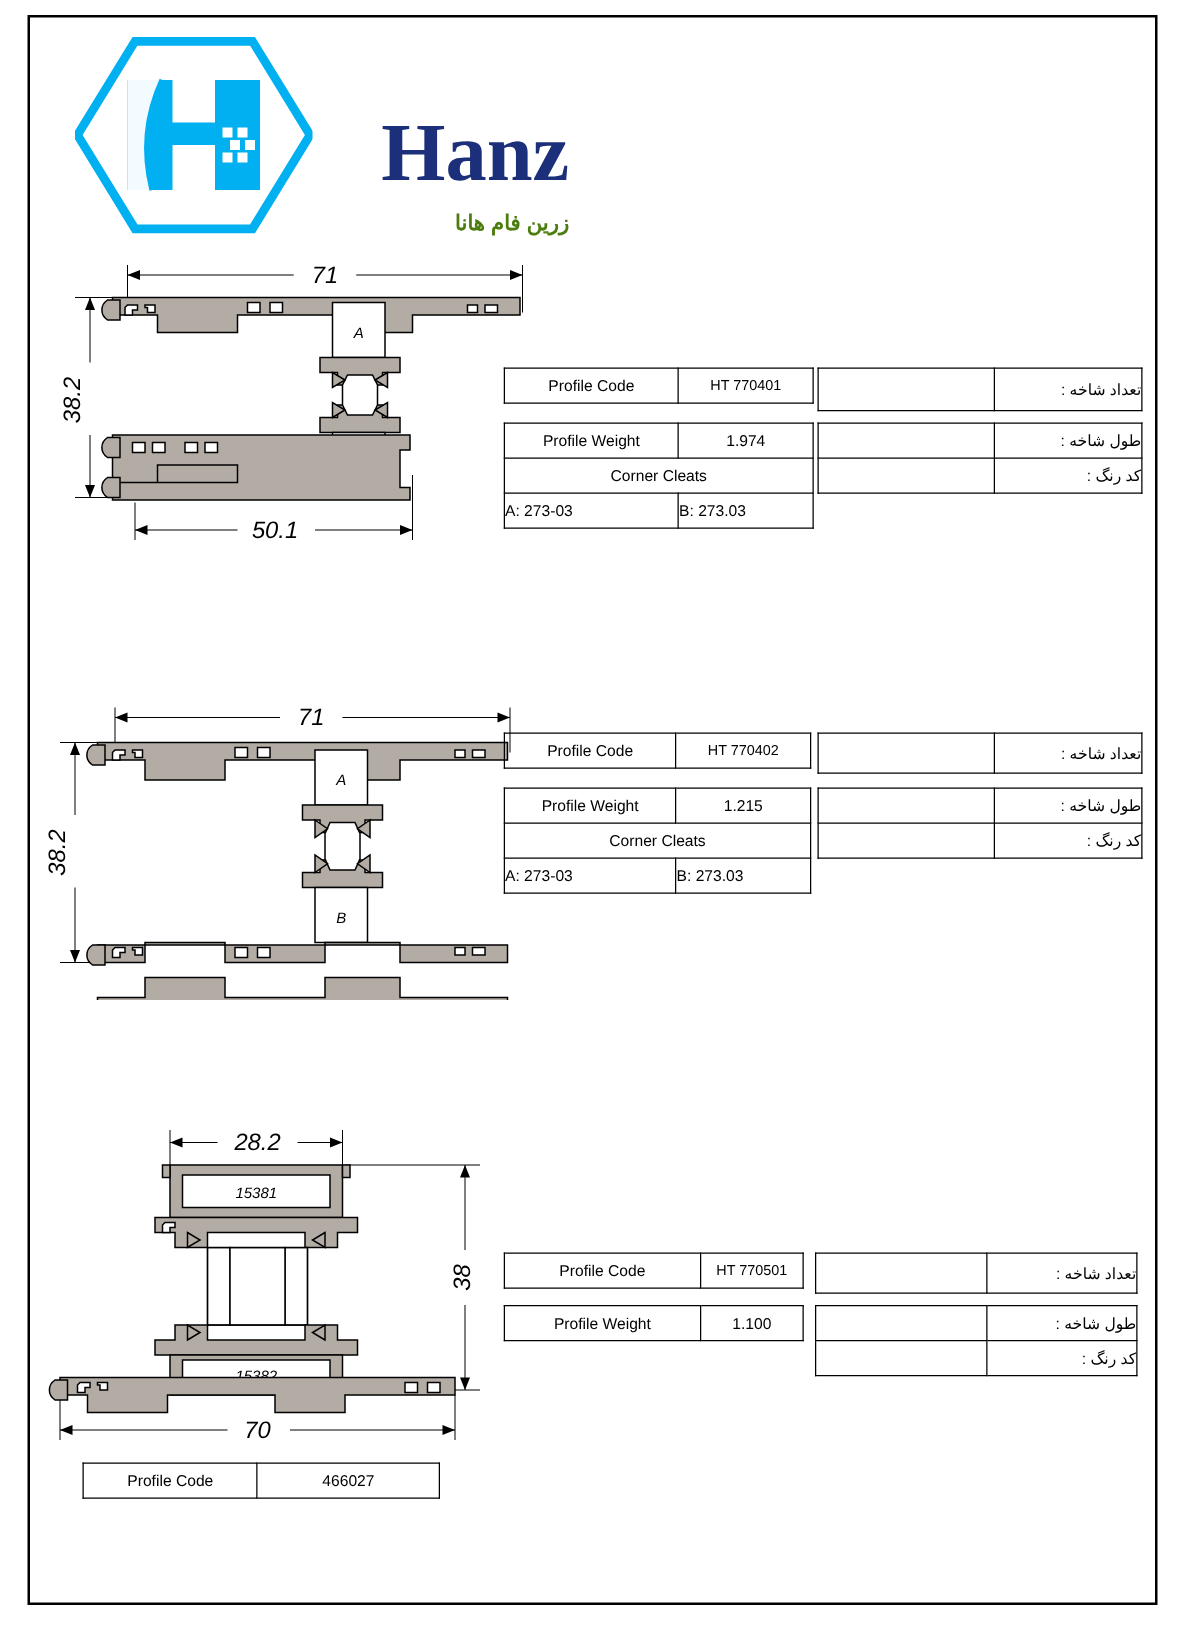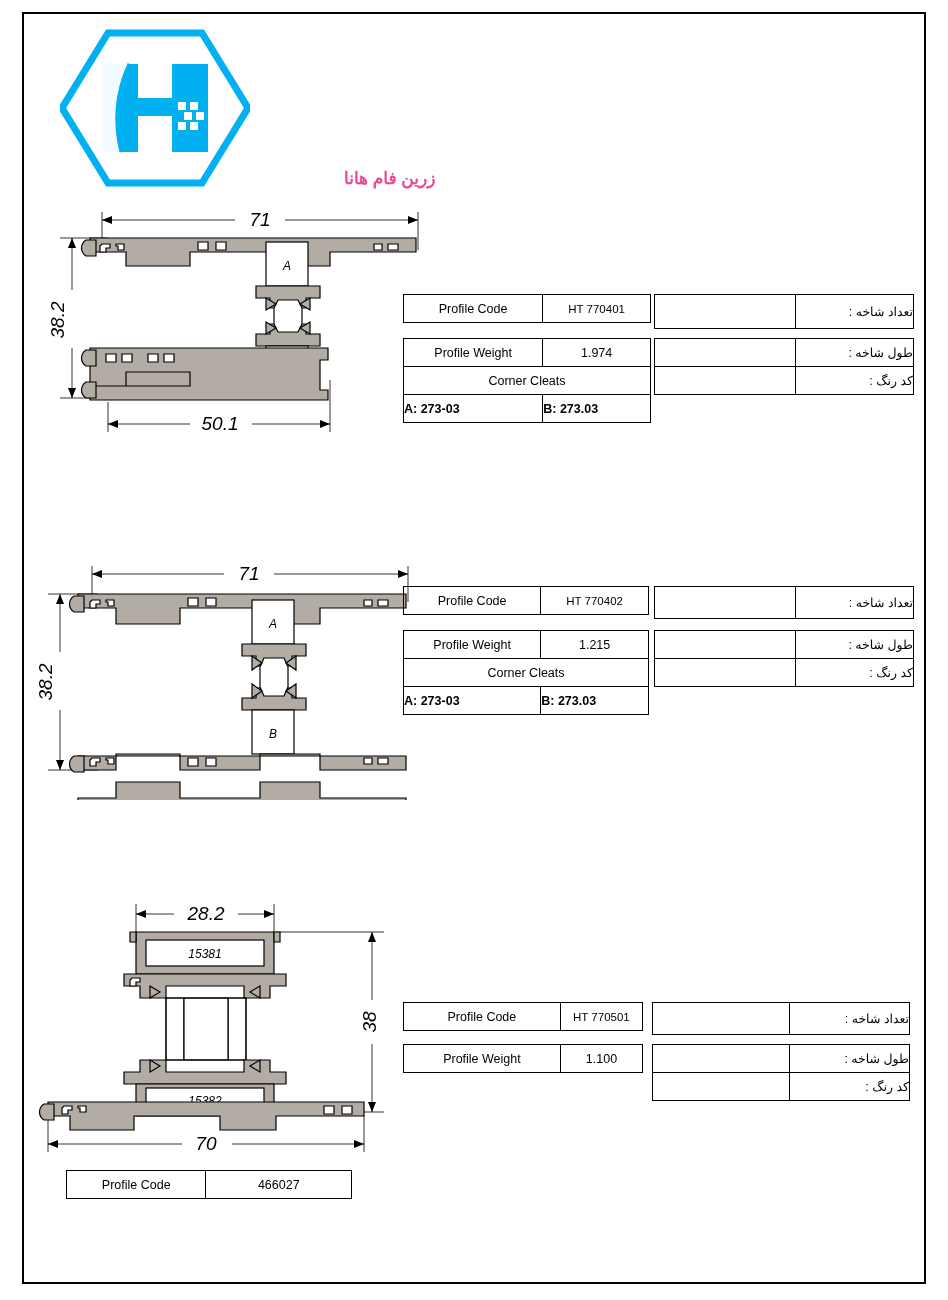"Hanz" div.brand { html: none -> <div>Hanz</div> }
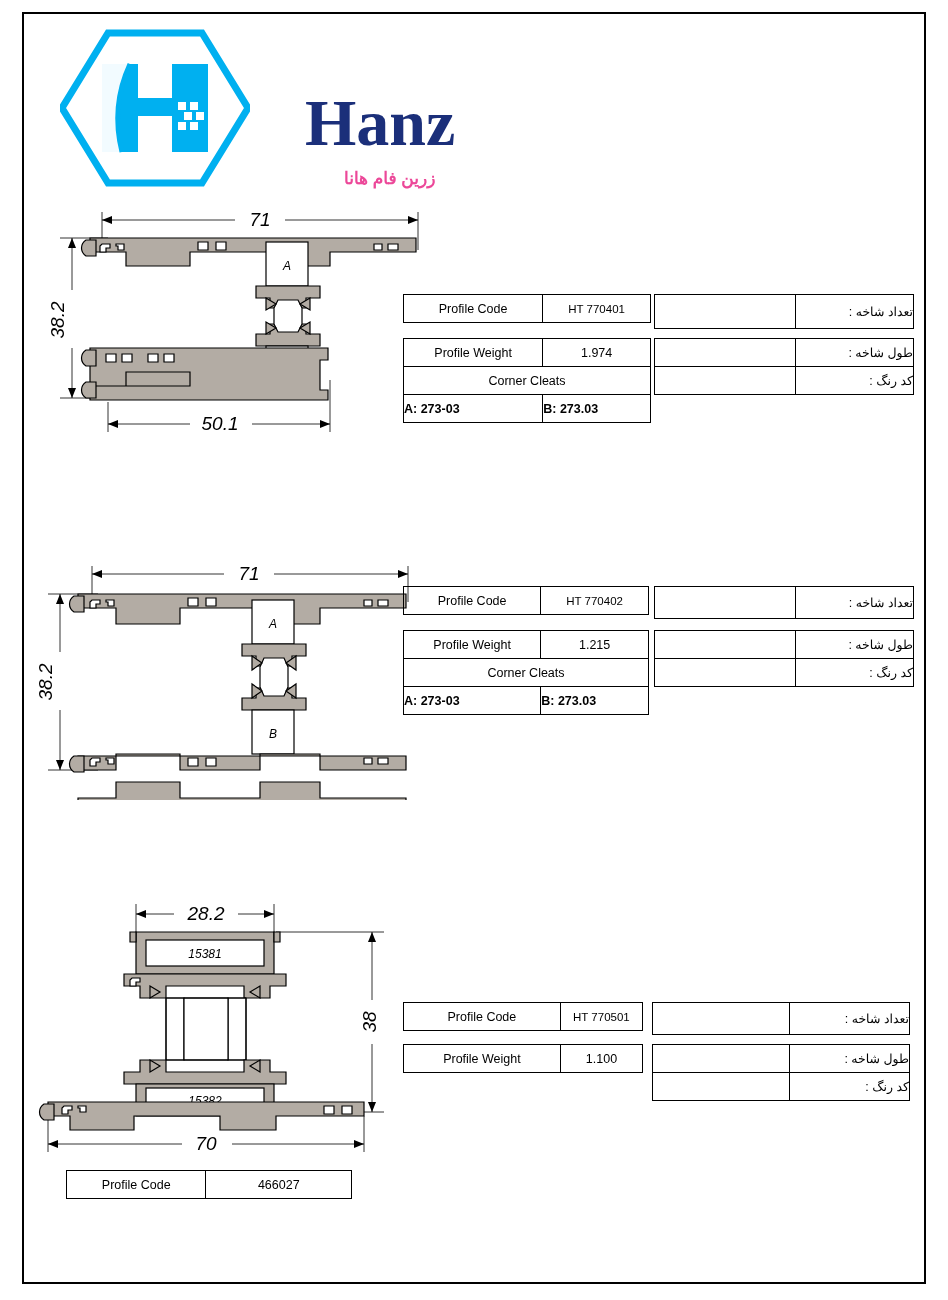"زرین فام هانا" .brand-fa { color: #ec4899 -> #4d7c0f; left: 284px -> 304px }
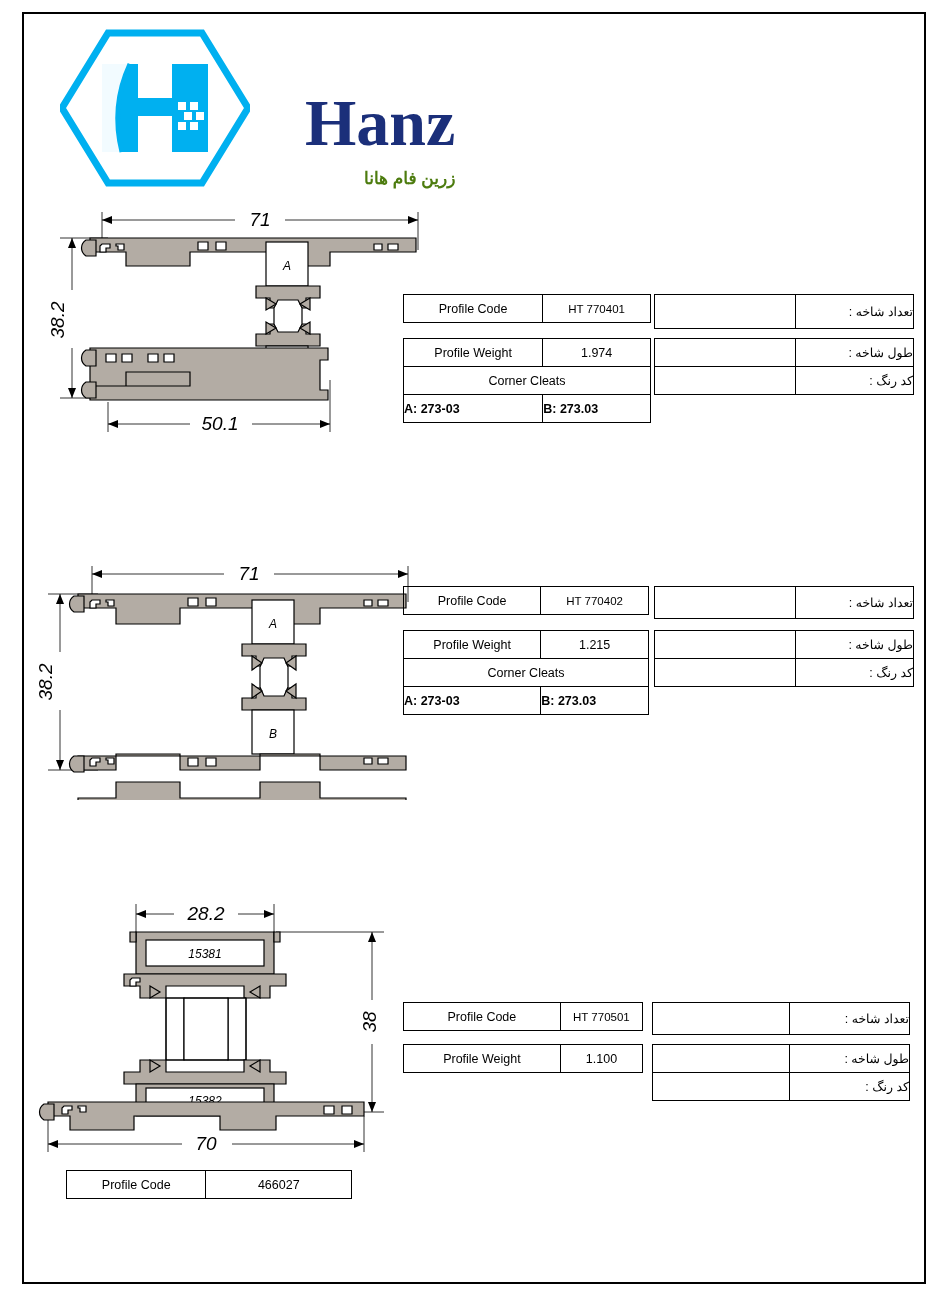"A: 273-03" .l { font-weight: bold -> none }
